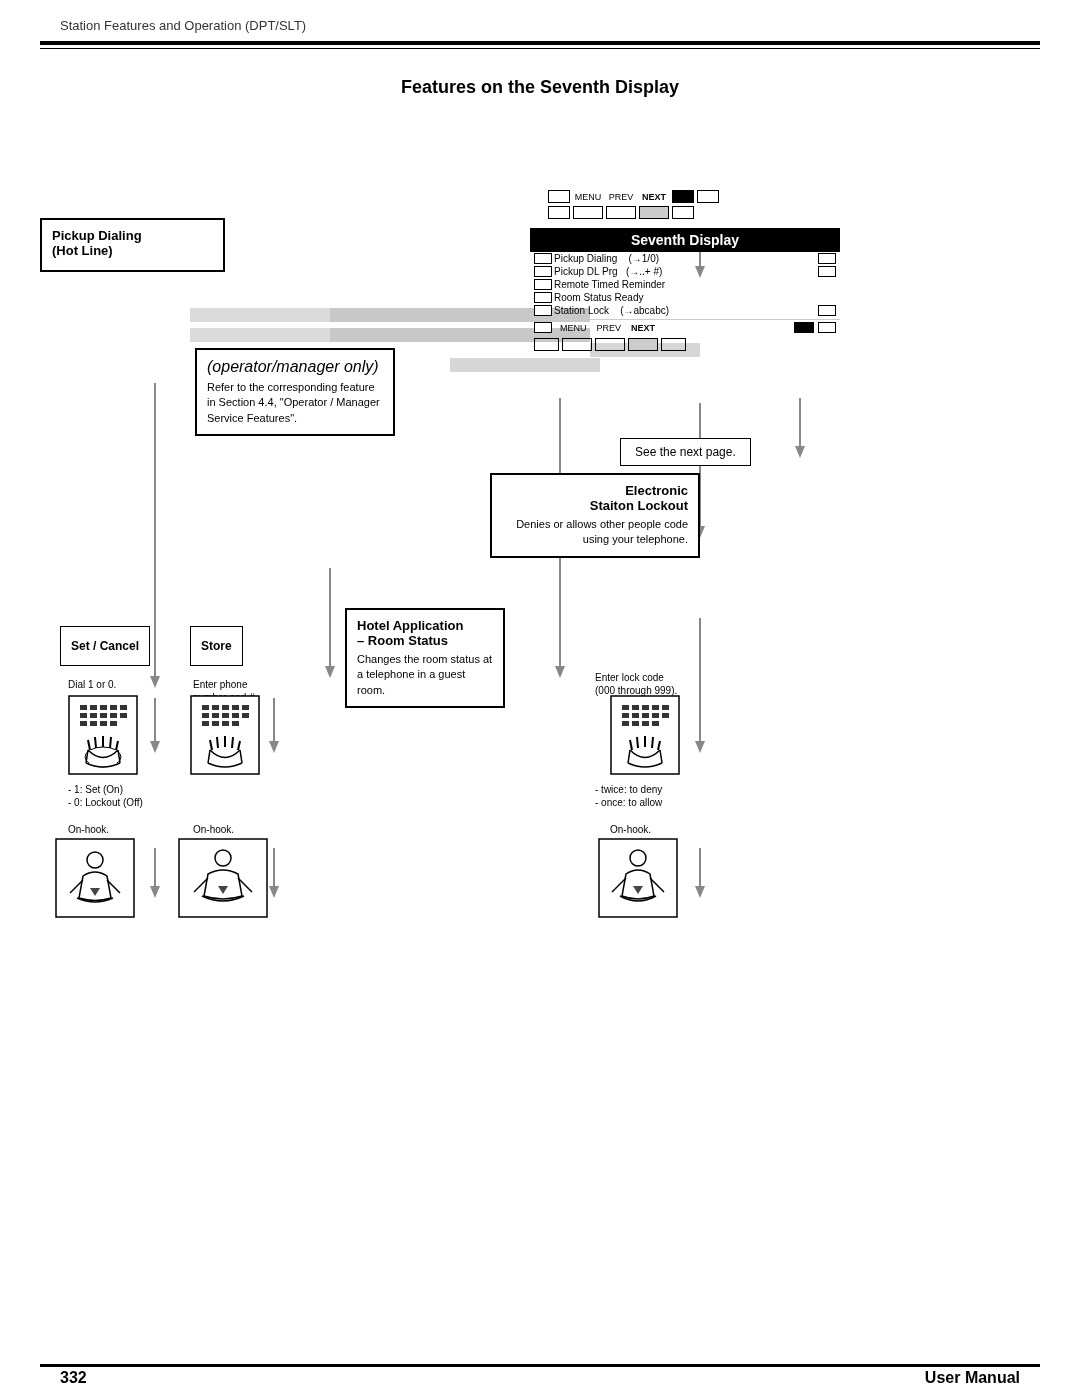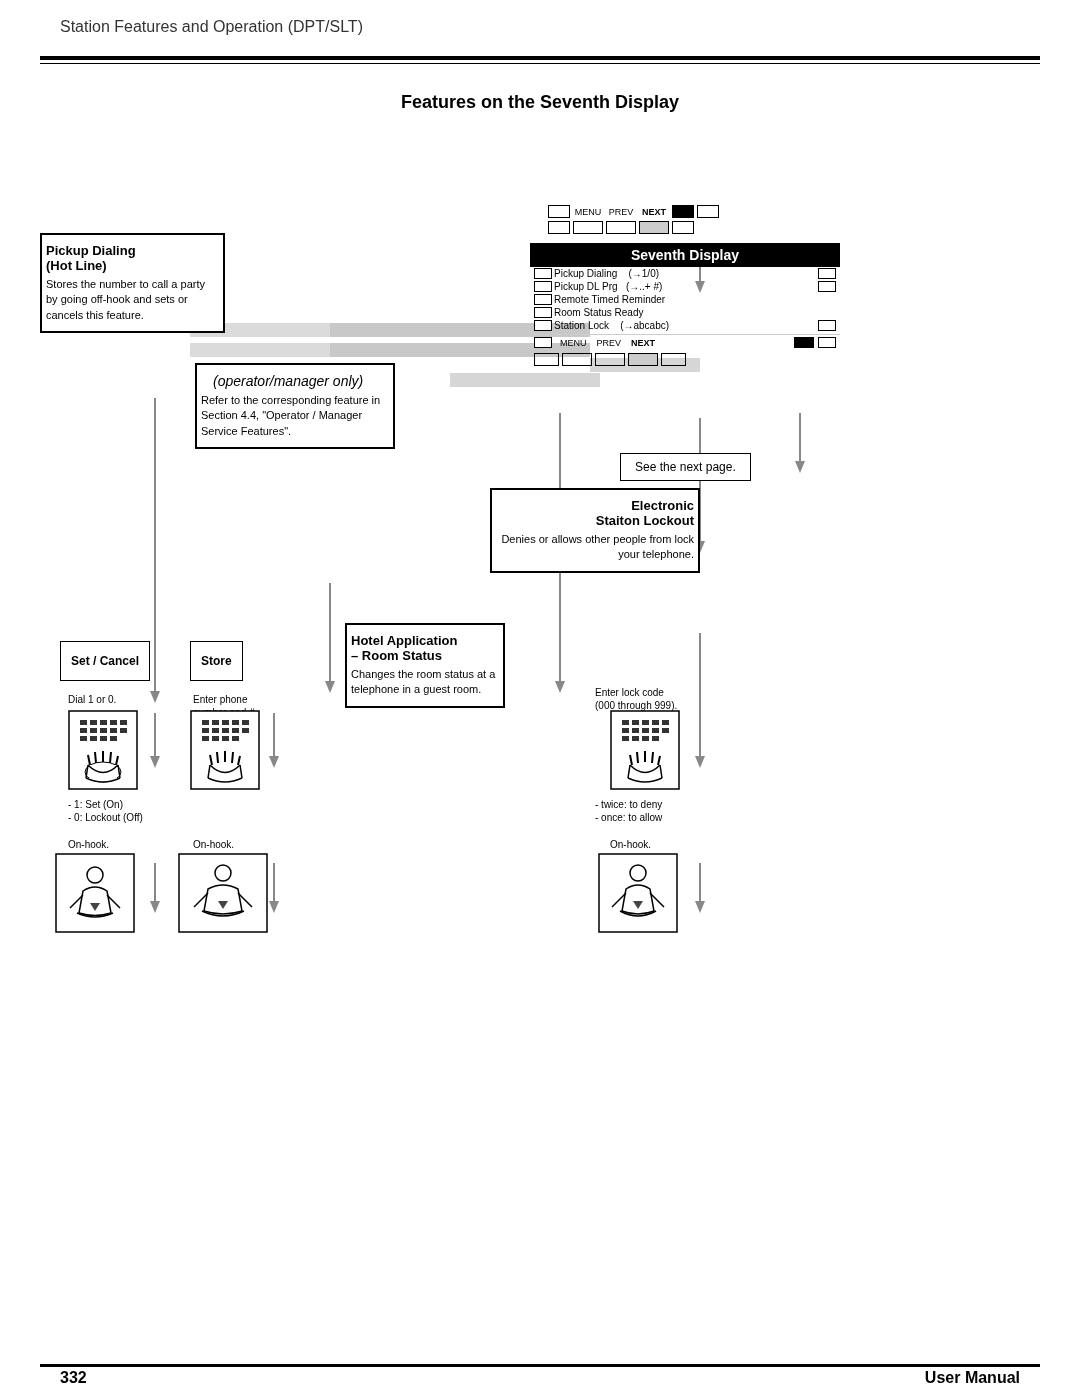"Station Features and Operation (DPT/SLT)" .page-header { font-size: 16px -> 13px; padding: 18px 60px 20px 60px -> 18px 60px 8px 60px }
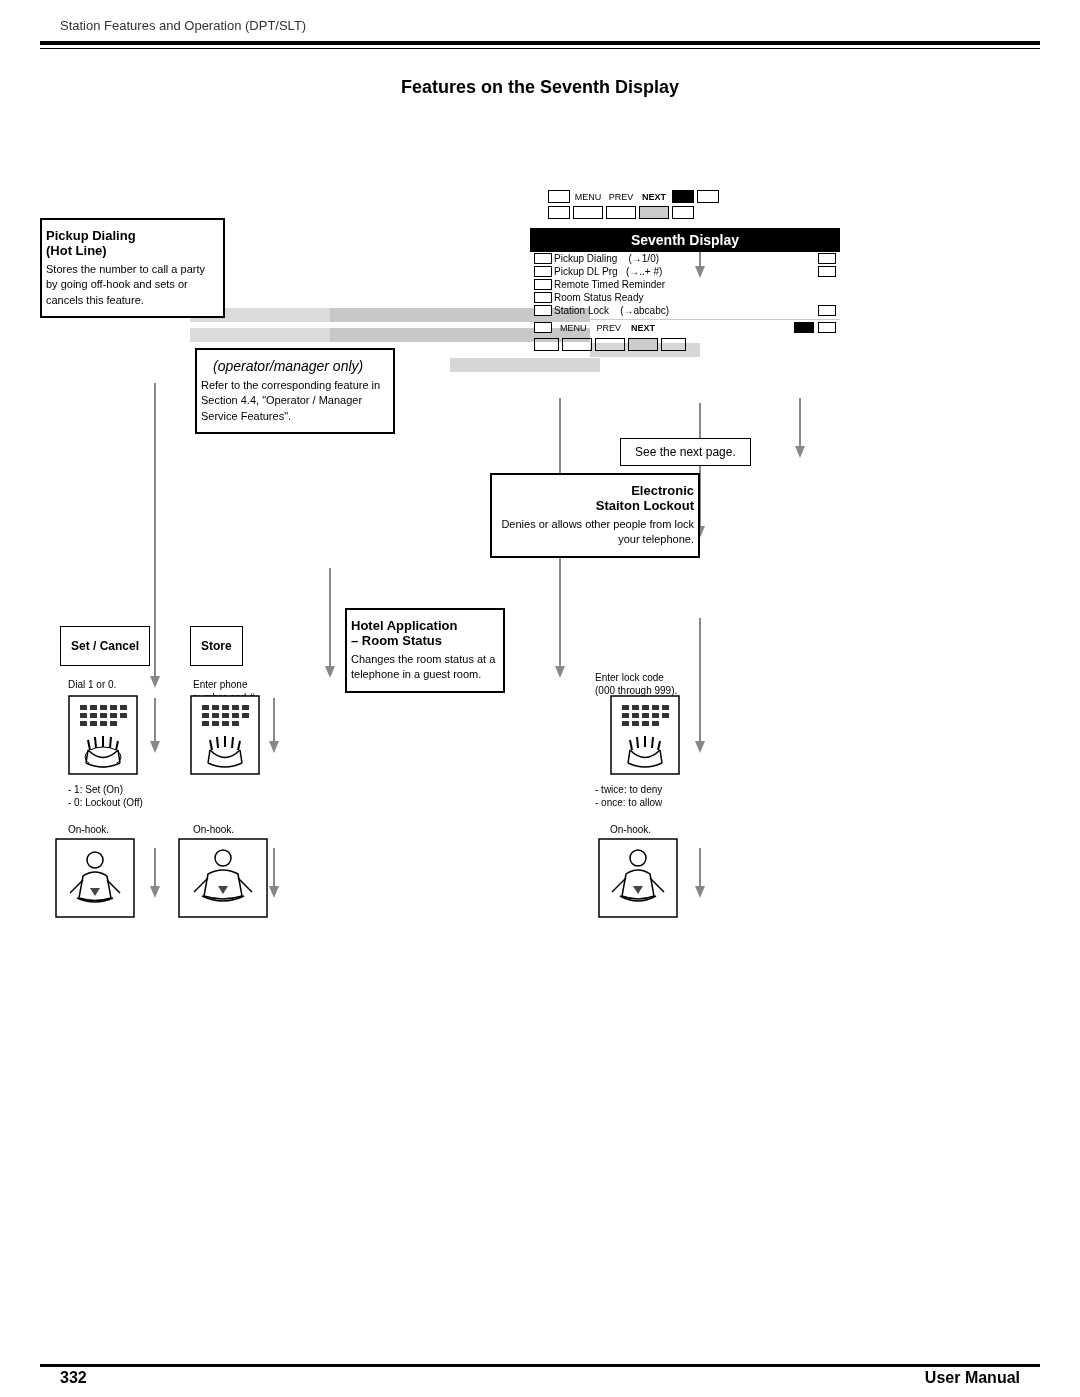"Pickup Dialing" .feature-box { padding: 8px 4px -> 8px 10px }
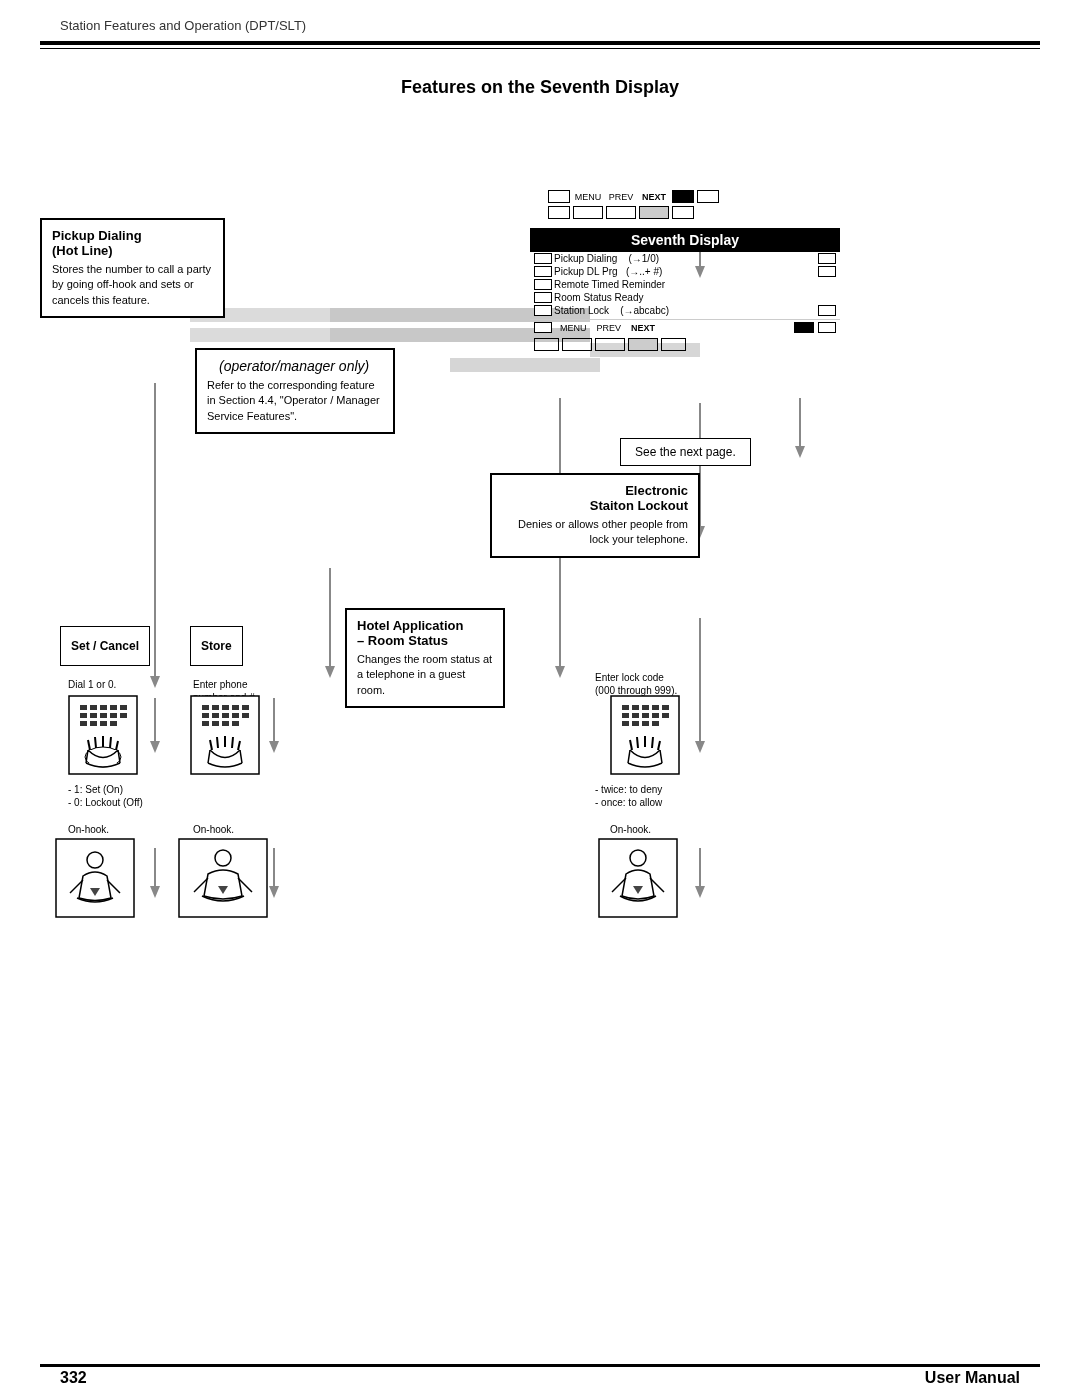"Stores the number to call" div.feature-box-text { html: <div>Stores the number to call a party by going off-hook and sets or cancels this feature.</div> -> none }
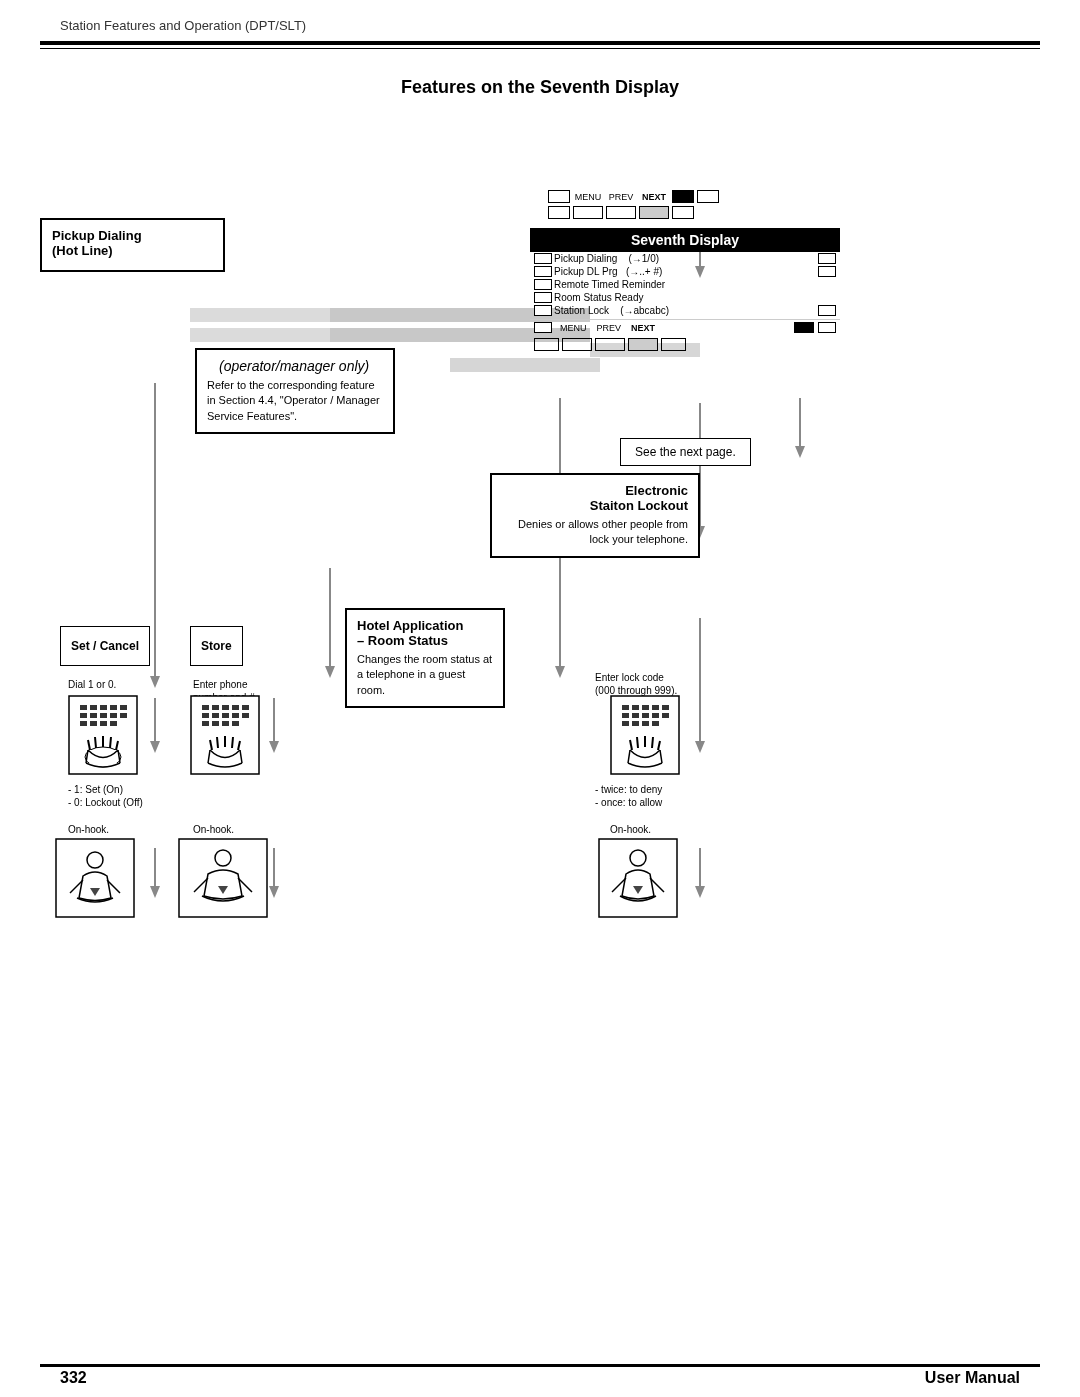"(operator/manager only)" .feature-box-note { font-size: 14px -> 16px; margin-left: 12px -> none }
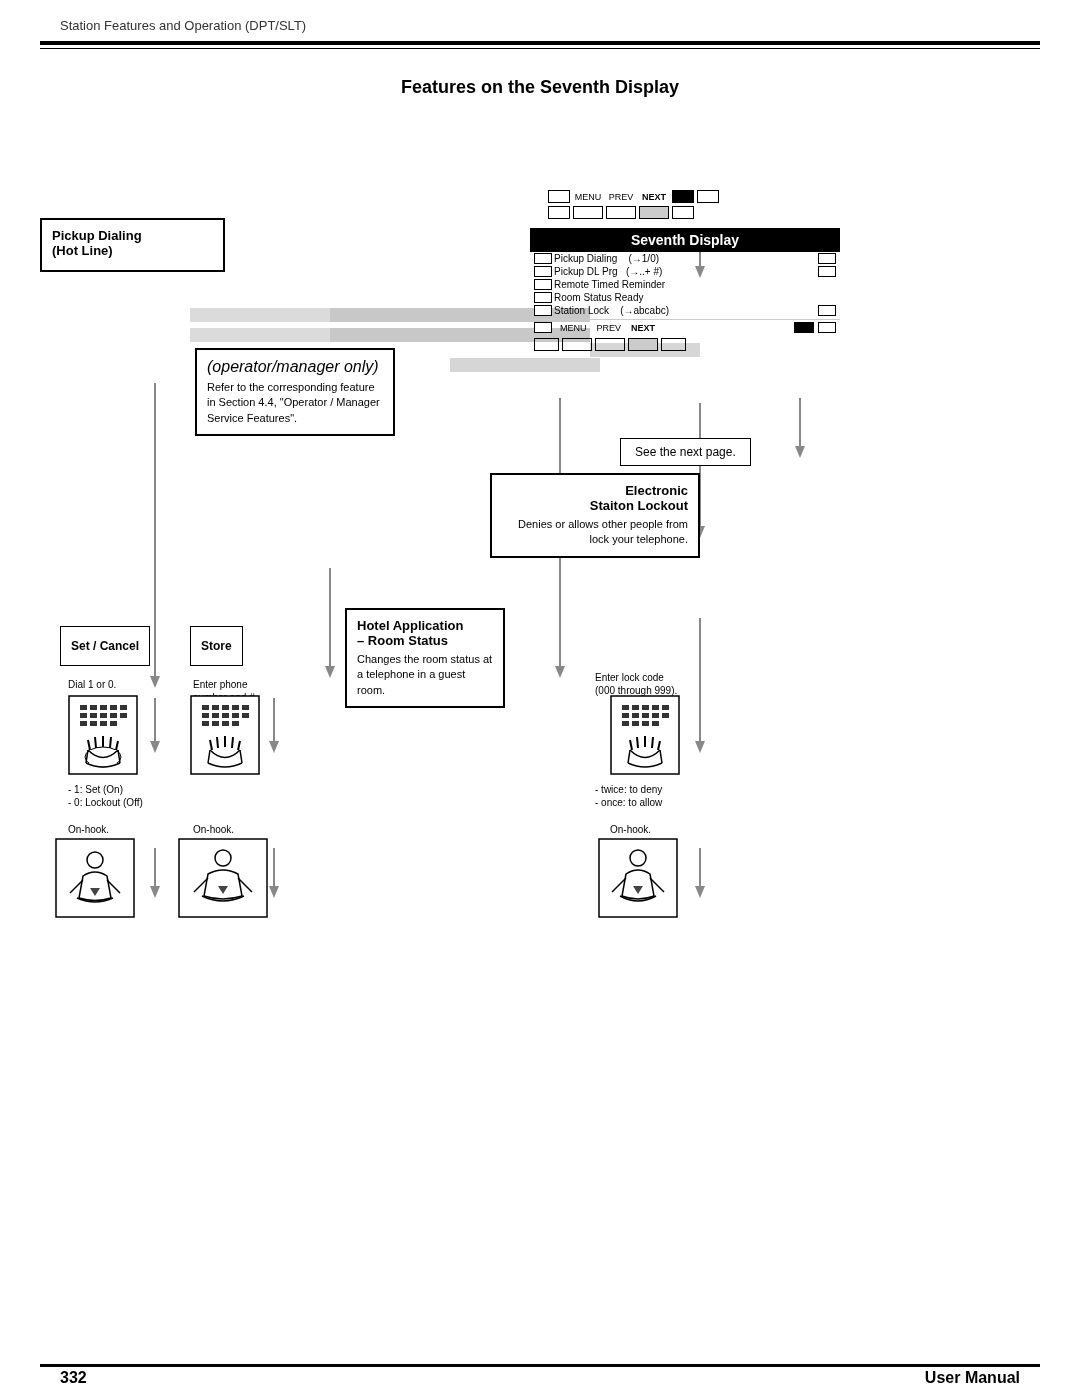"Denies or allows other people" div.feature-box-text { text: from lock -> code using }
